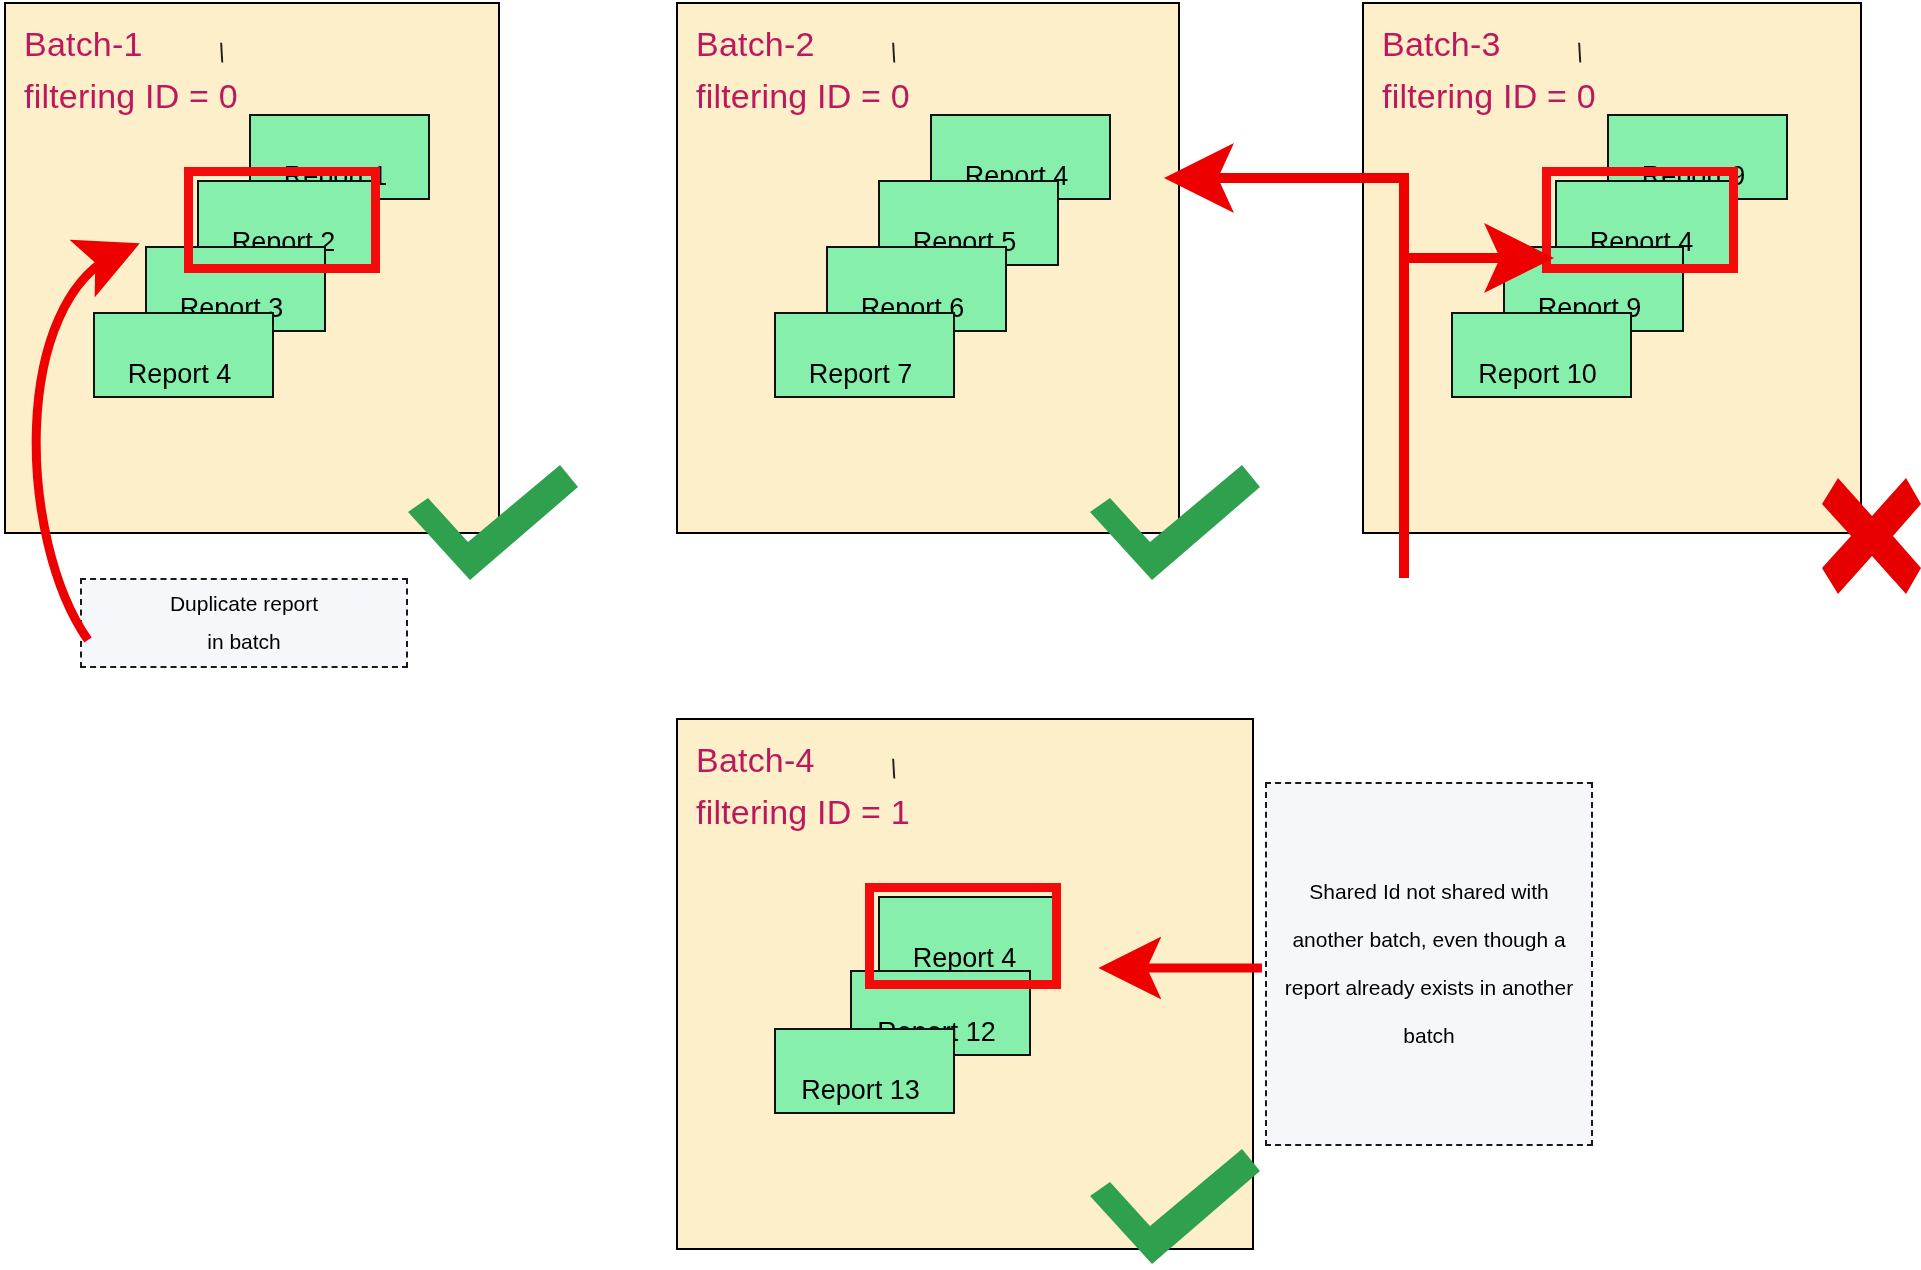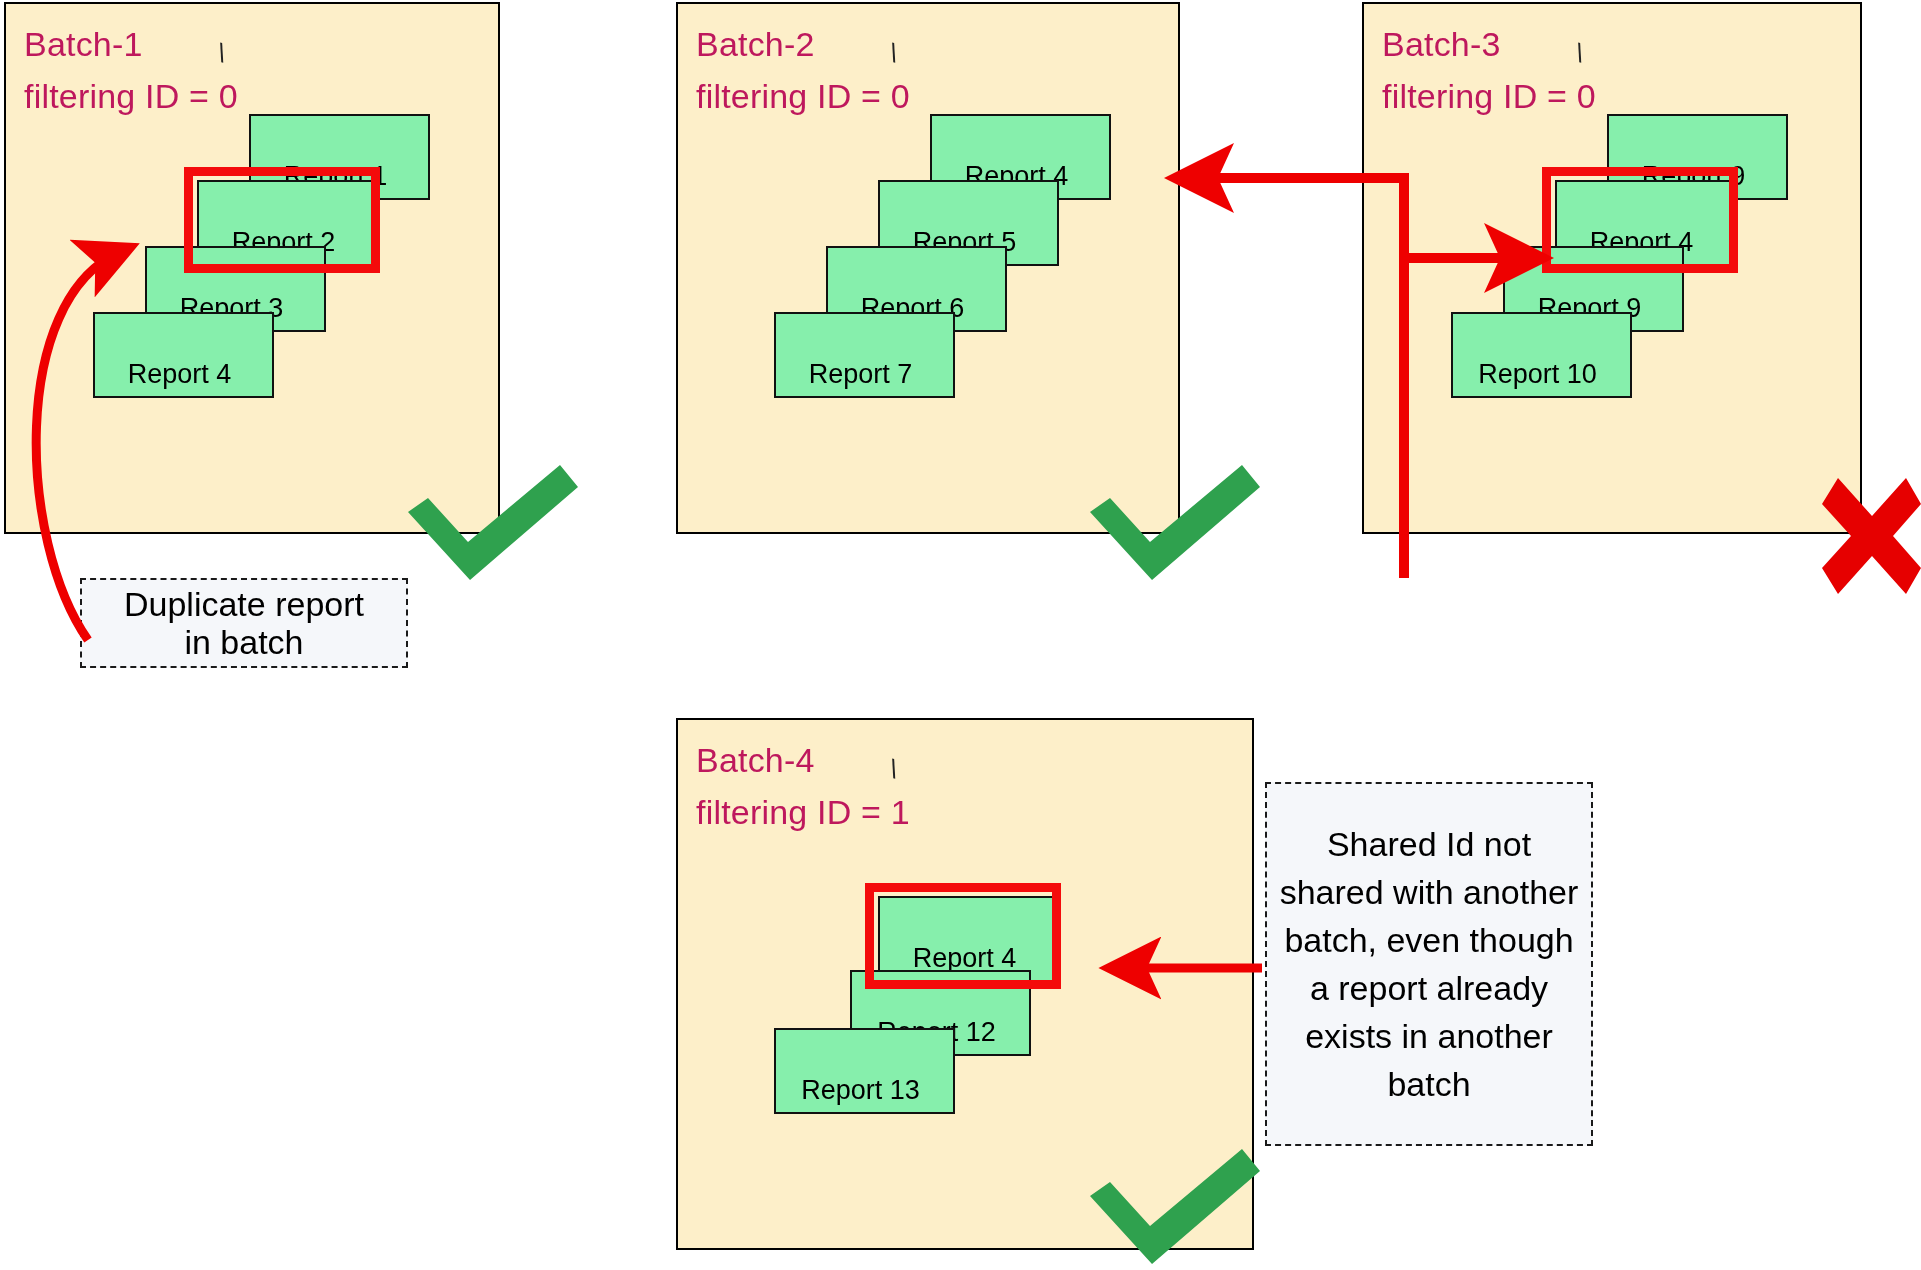"Duplicate report" .note { font-size: 34px -> 21px }
